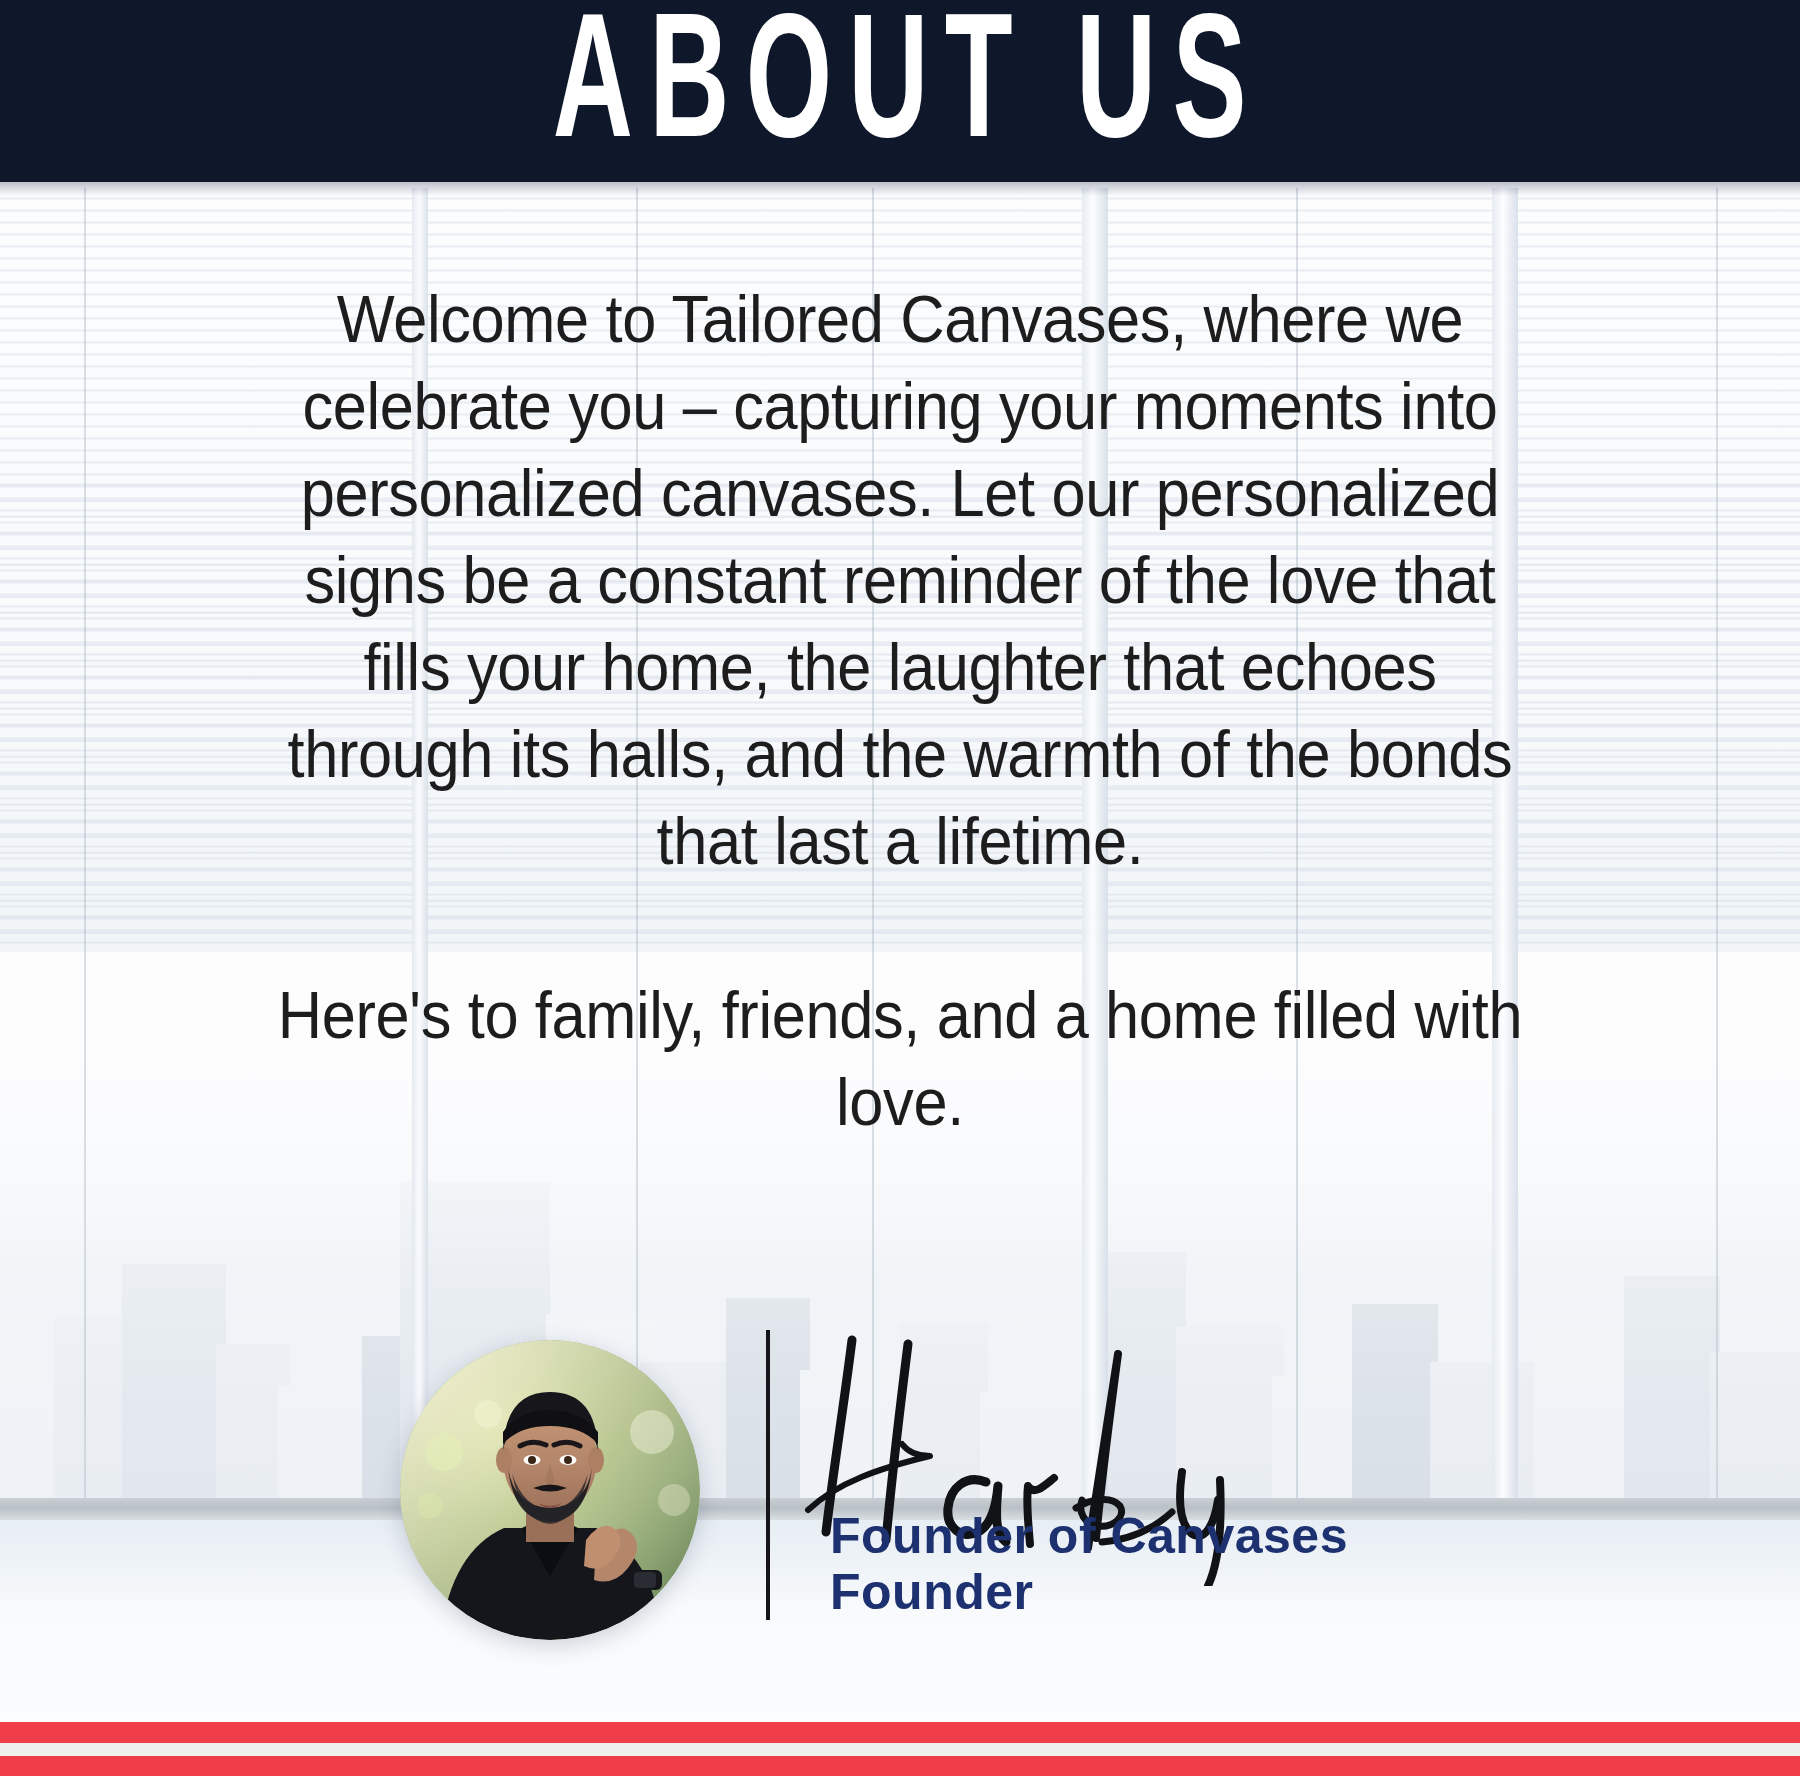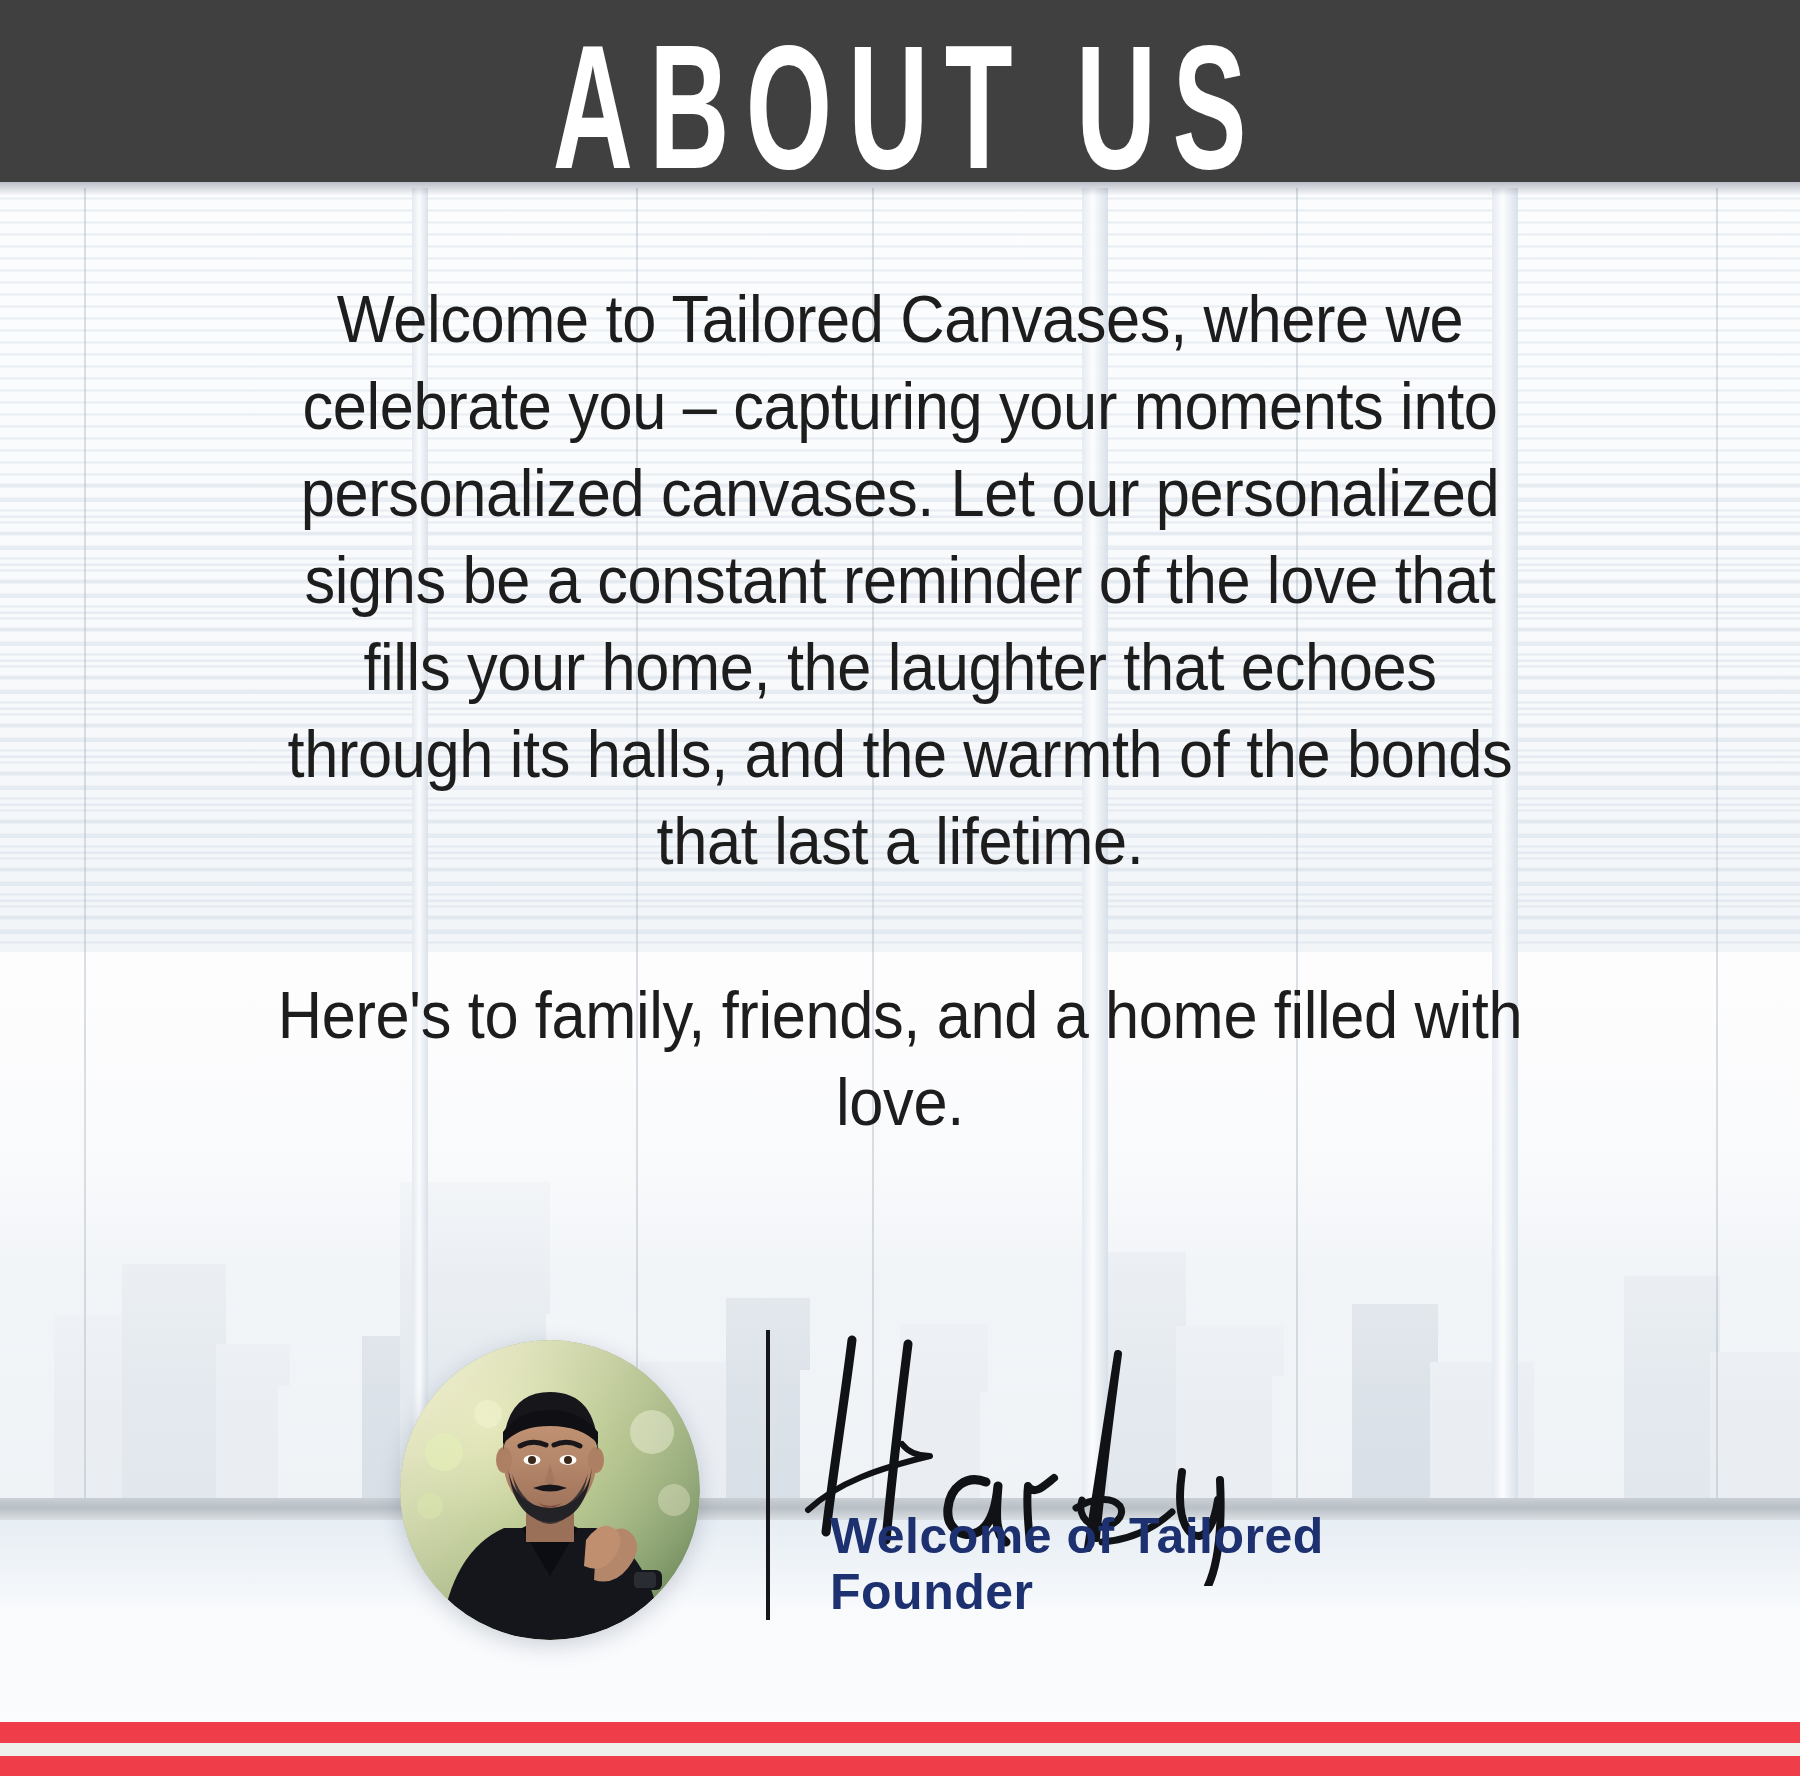"ABOUT US" .header { align-items: flex-end -> flex-start; background: #404040 -> #0f172a }
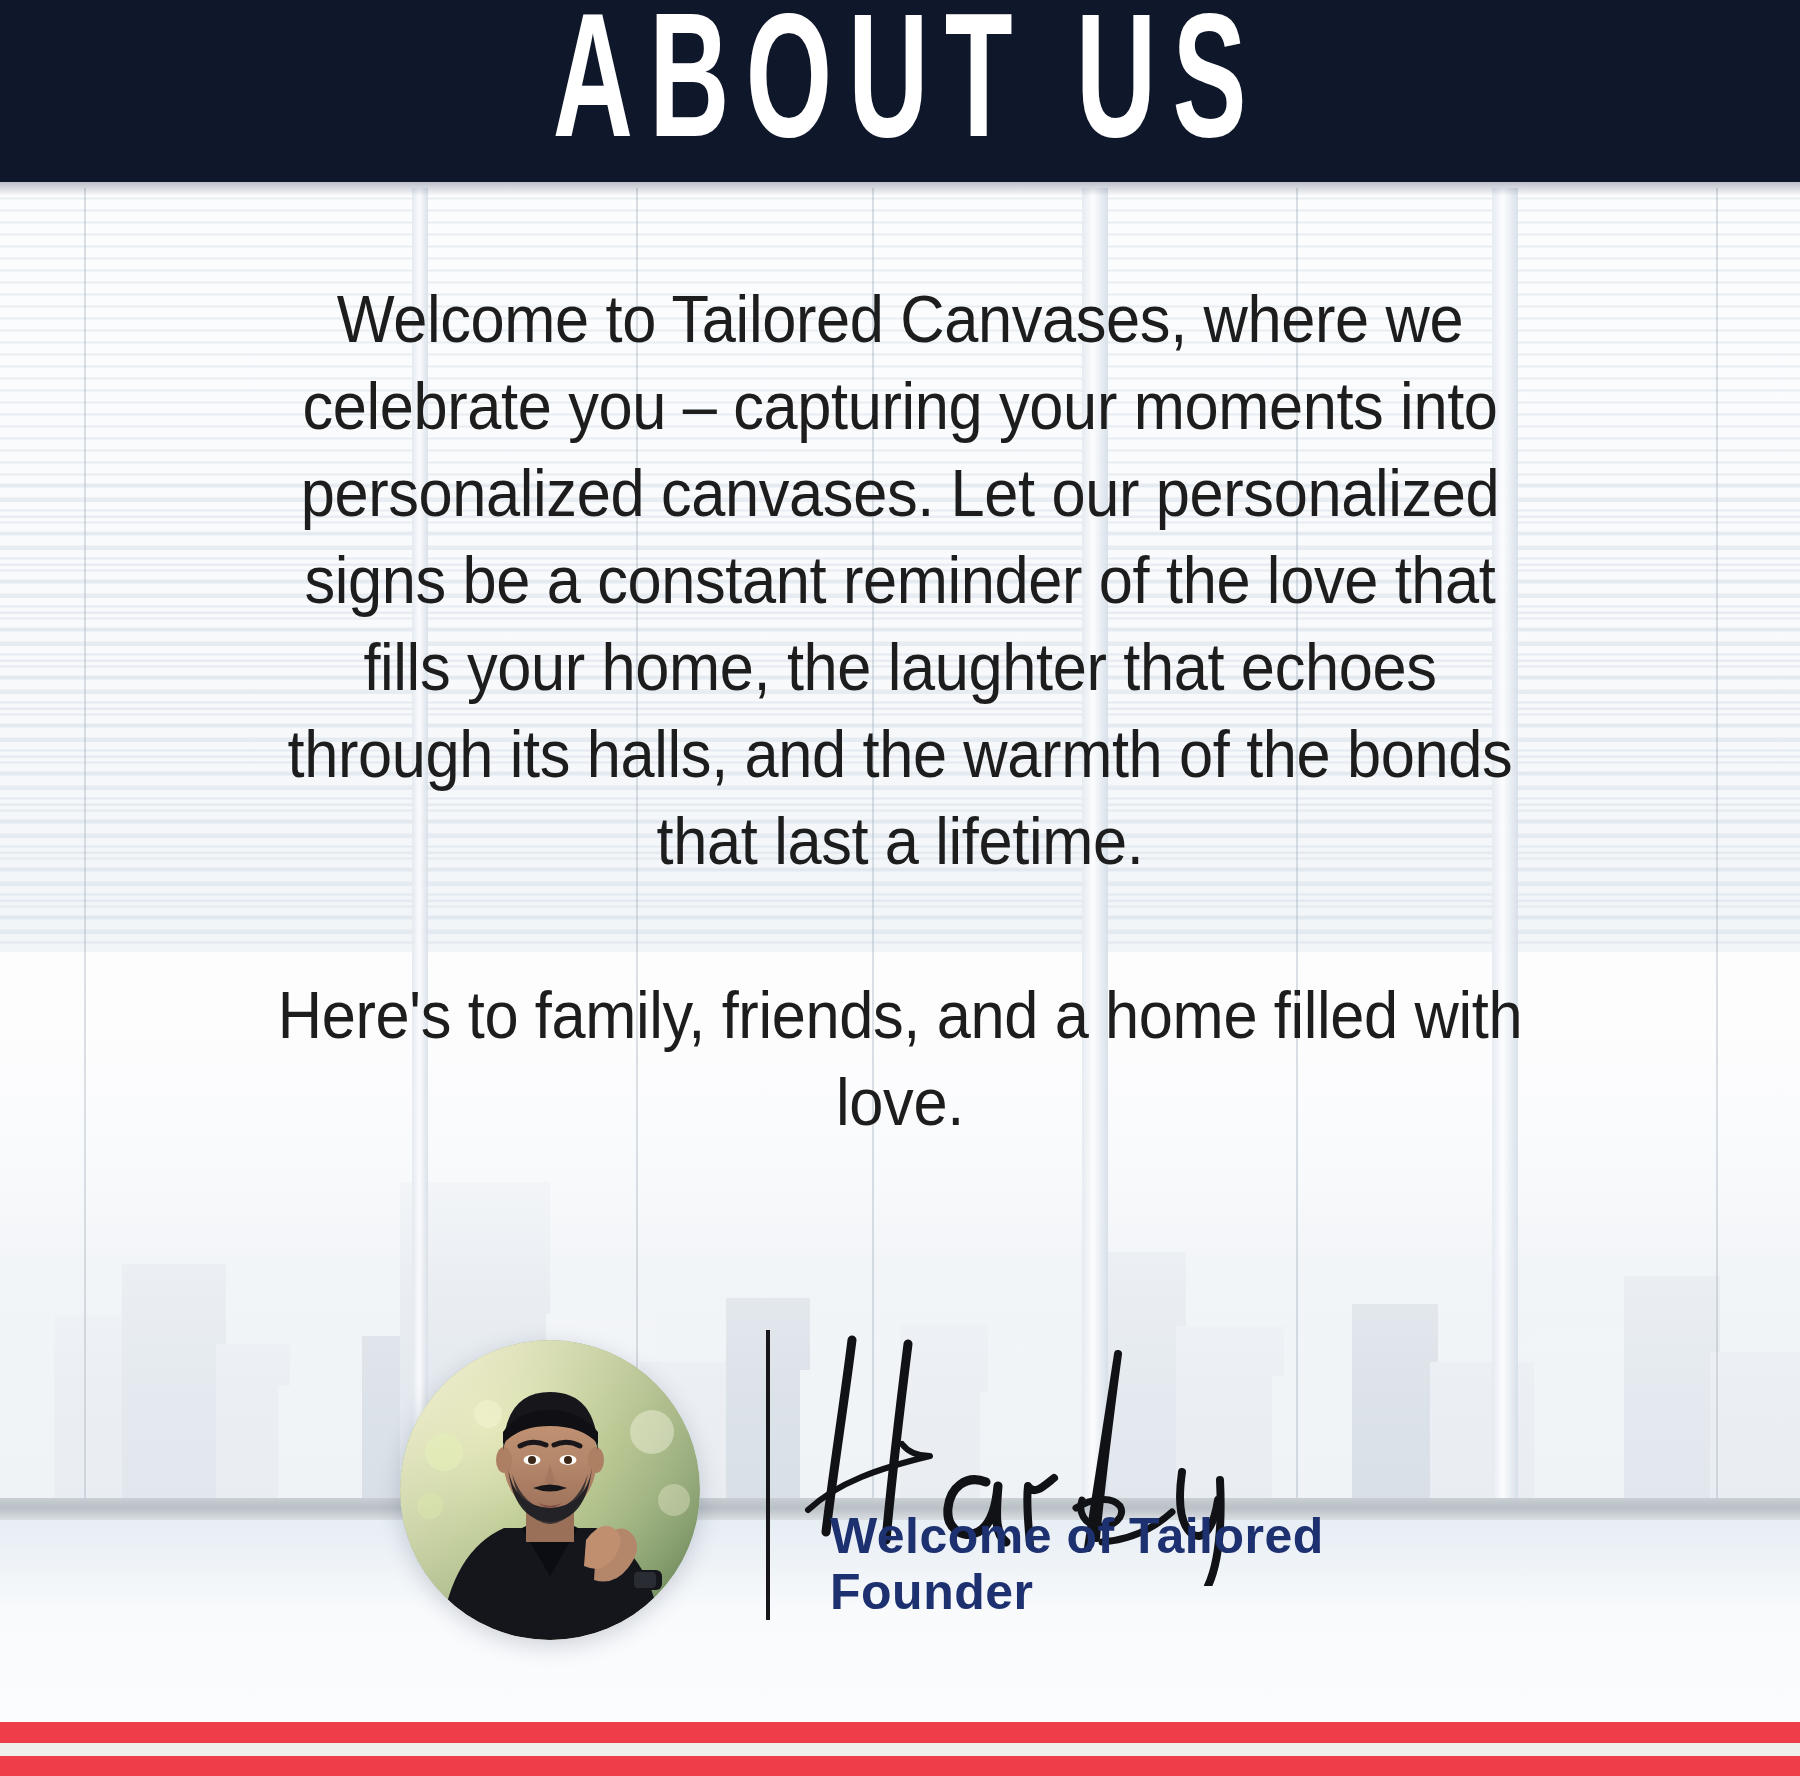"Welcome of Tailored" div { text: Welcome of Tailored -> Founder of Canvases }
